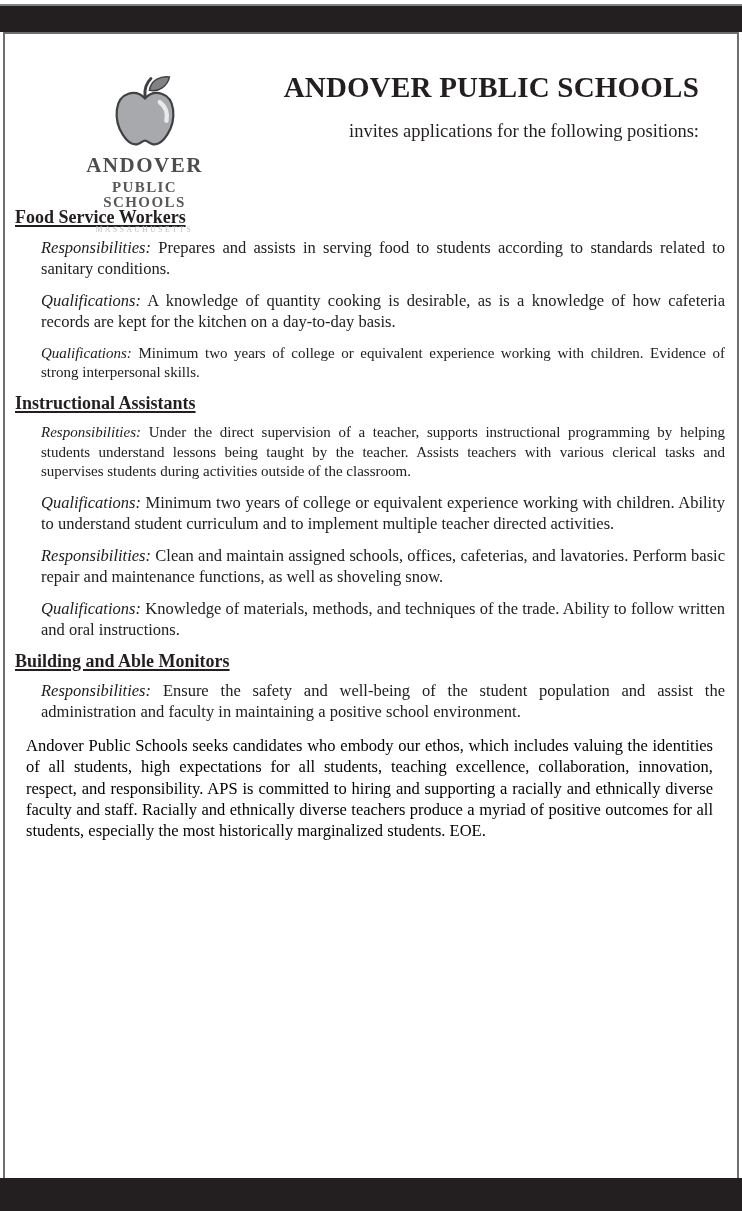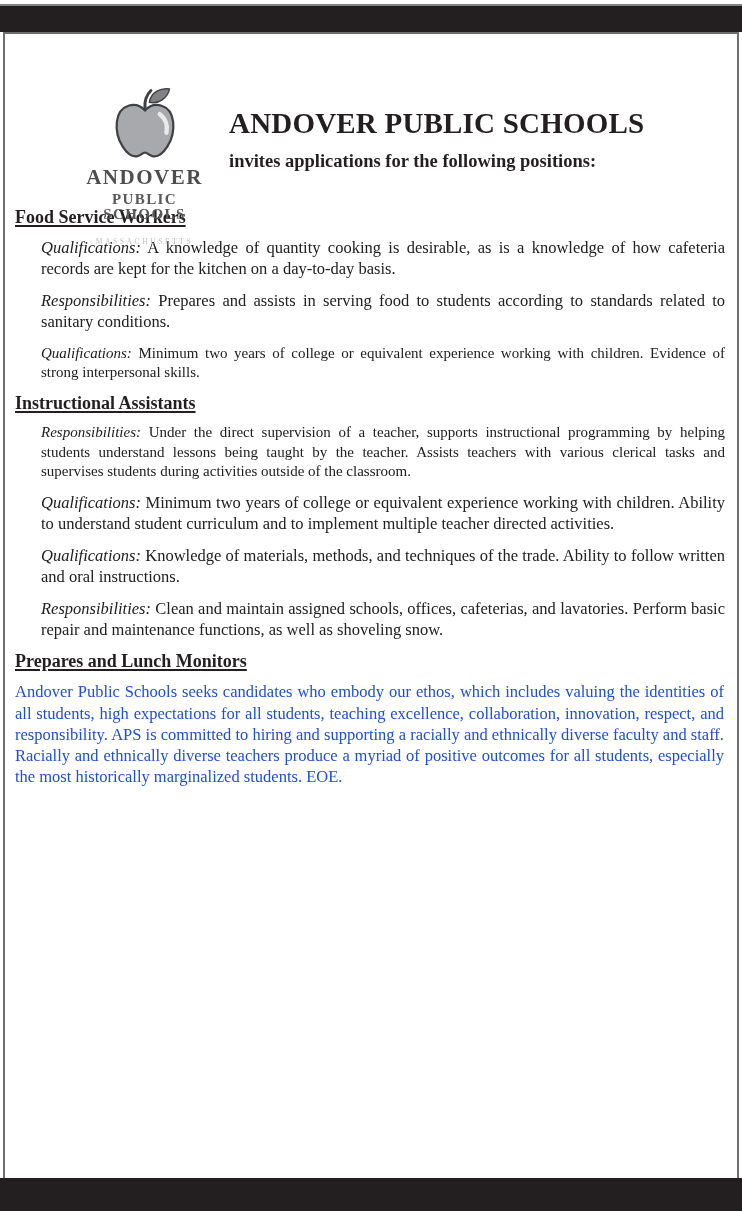"ANDOVER PUBLIC SCHOOLS" .title-block { padding-top: 74px -> 38px; text-align: left -> right }
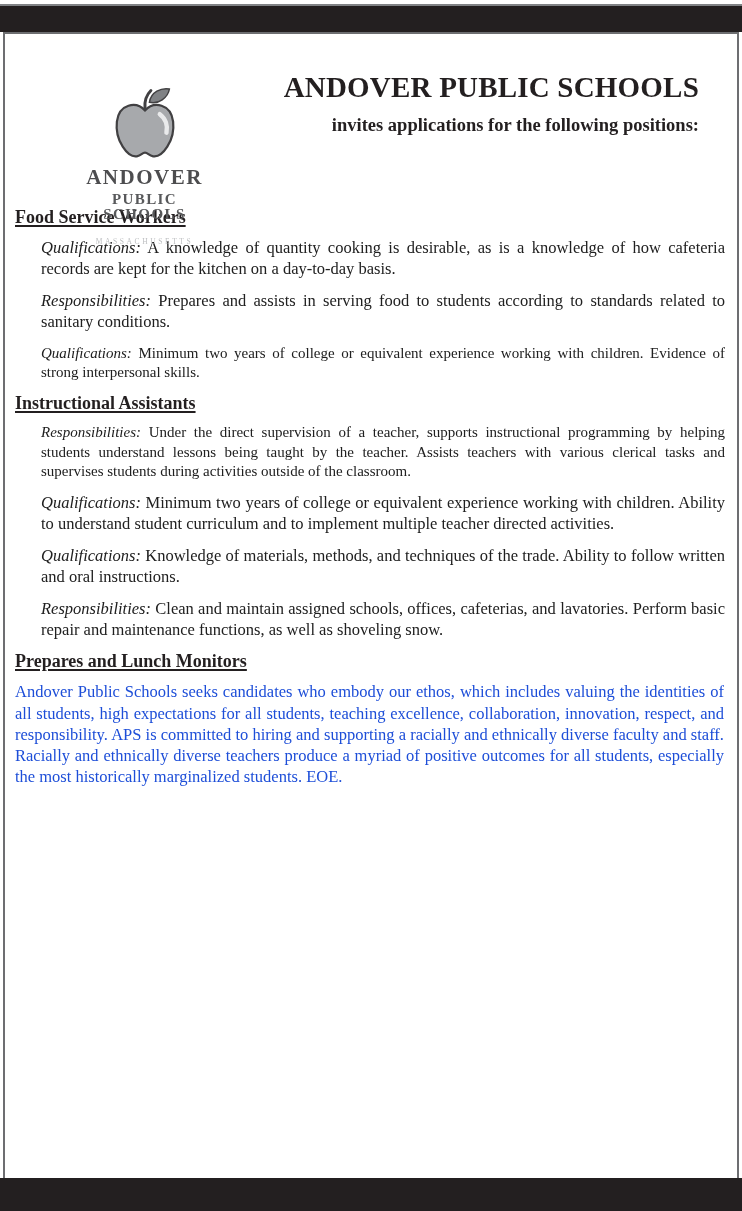"invites applications for the following" .subtitle { font-weight: bold -> normal; margin-top: 13px -> 19px }
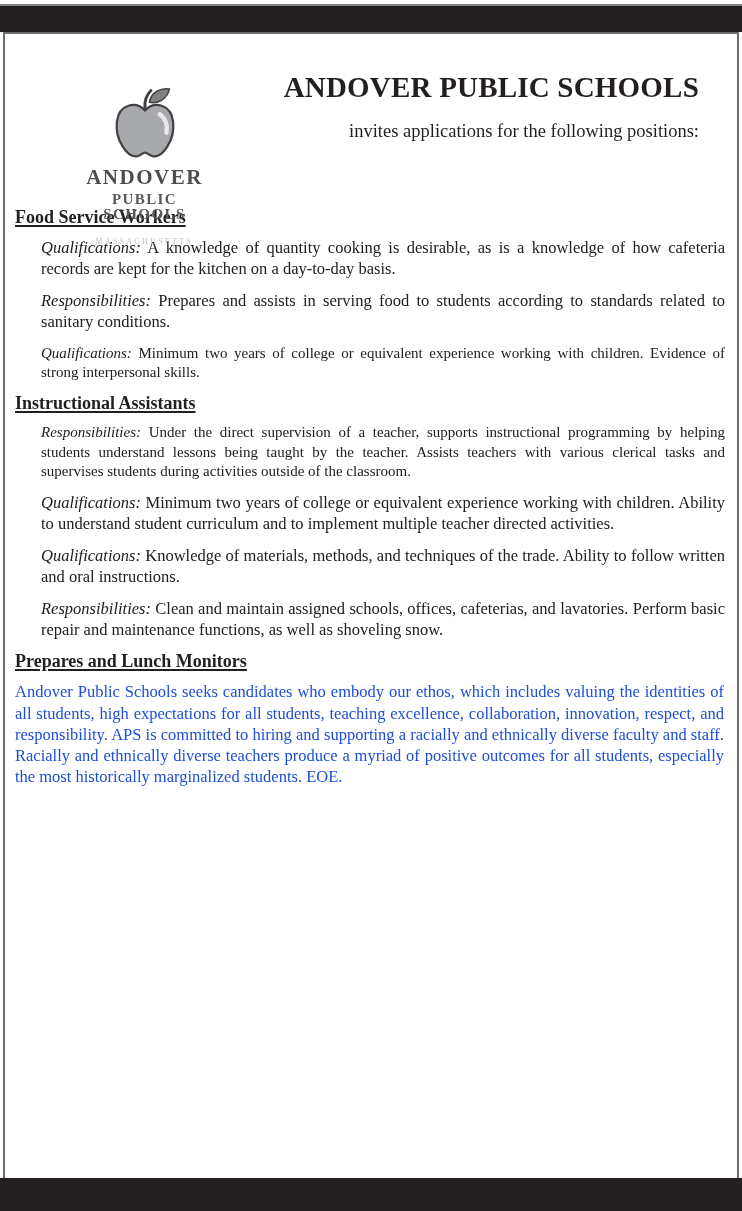"ANDOVER" .logo { top: 52px -> 40px }
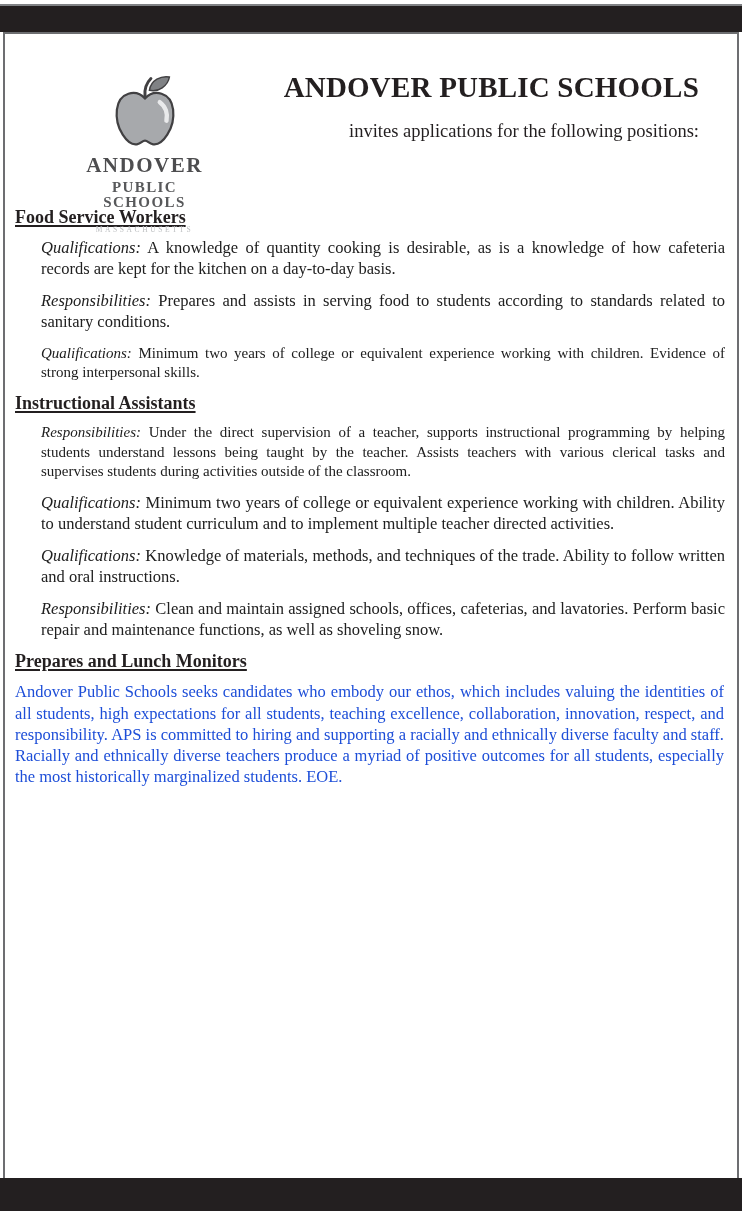"Qualifications: A knowledge of quantity" p.para { order: before "Responsibilities: Prepares and assists" -> after "Responsibilities: Prepares and assists" }
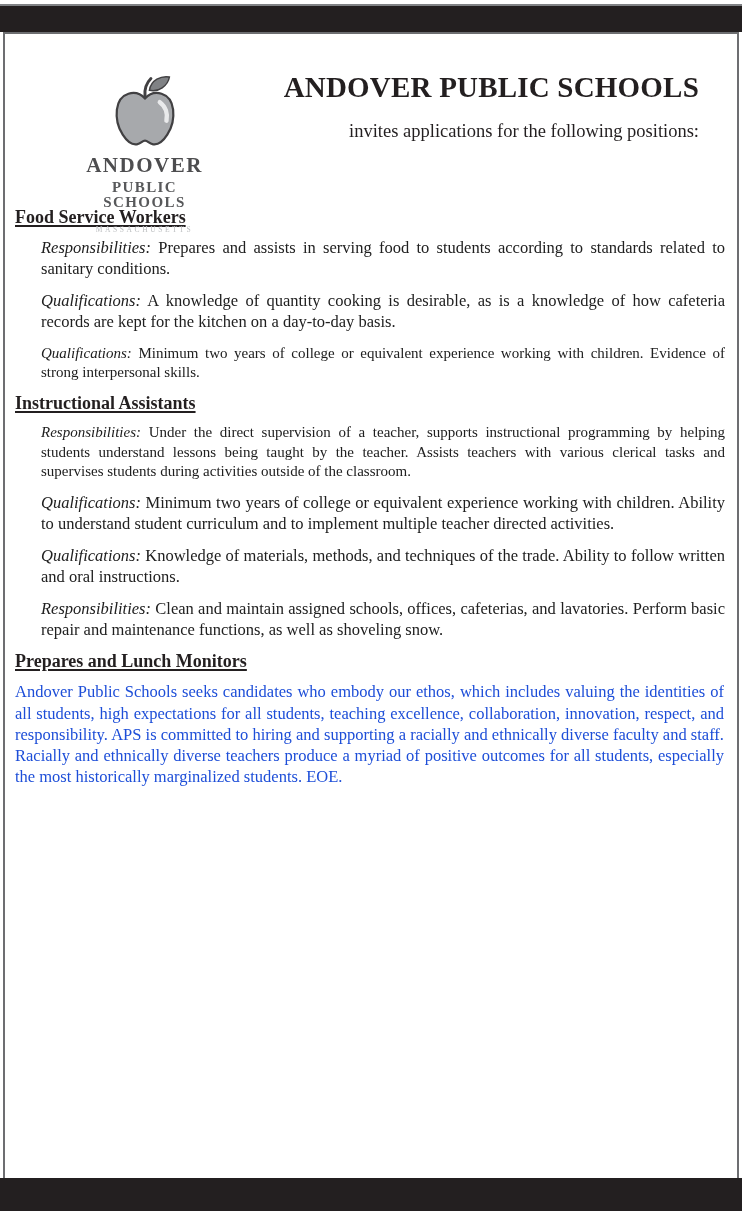"Qualifications: Knowledge of materials," p.para { order: before "Responsibilities: Clean and maintain" -> after "Responsibilities: Clean and maintain" }
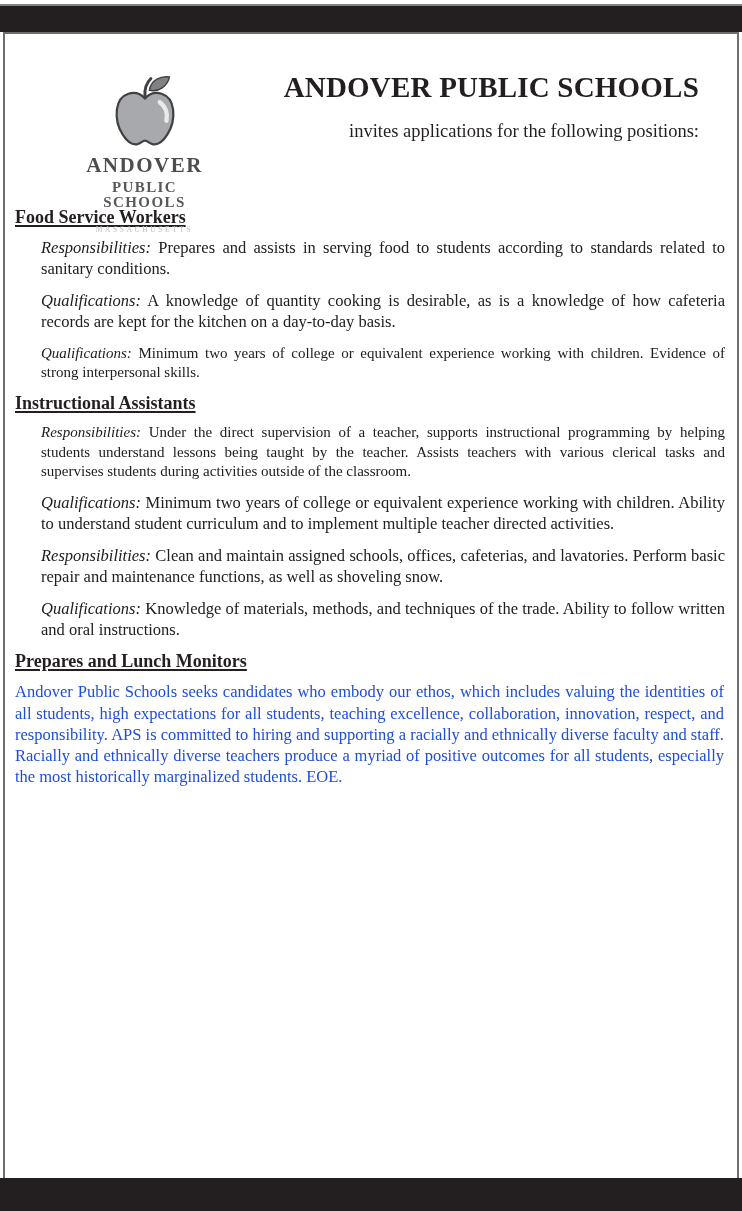"Prepares and Lunch Monitors" h2.job-heading { text: Prepares and Lunch -> Building and Able }
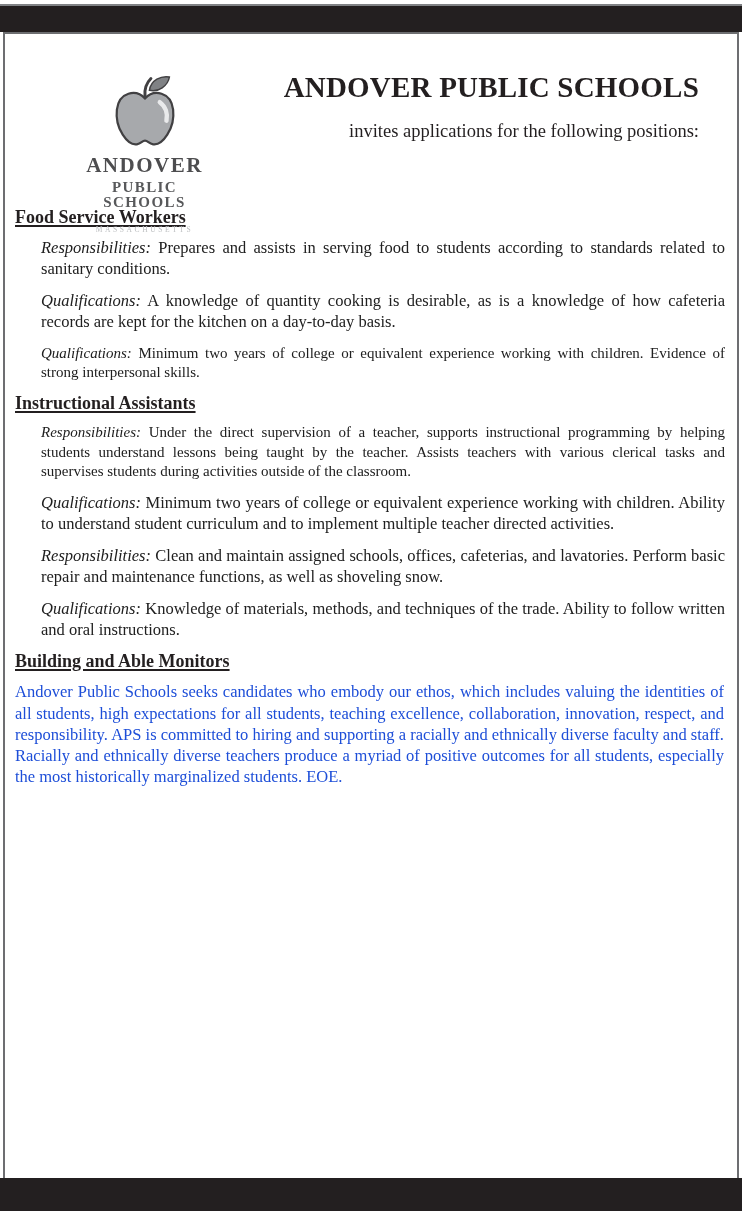"Responsibilities: Ensure the safety and" p.para { html: none -> <p><i>Responsibilities:</i> <span>Ensure the safety and well-being of the student population and assist the administration and faculty in maintaining a positive school environment.</span></p> }
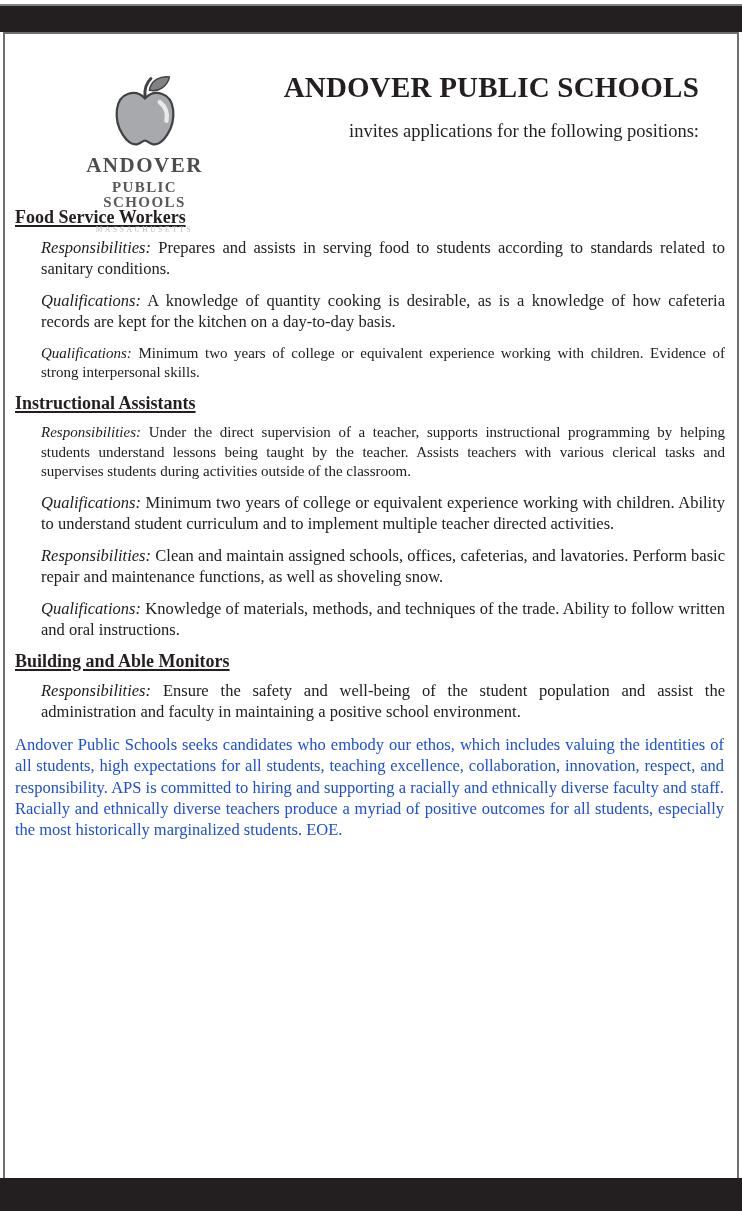"Andover Public Schools seeks candidates" .eoe { color: #1d4ed8 -> #000000; margin: 1px -> 12px }
